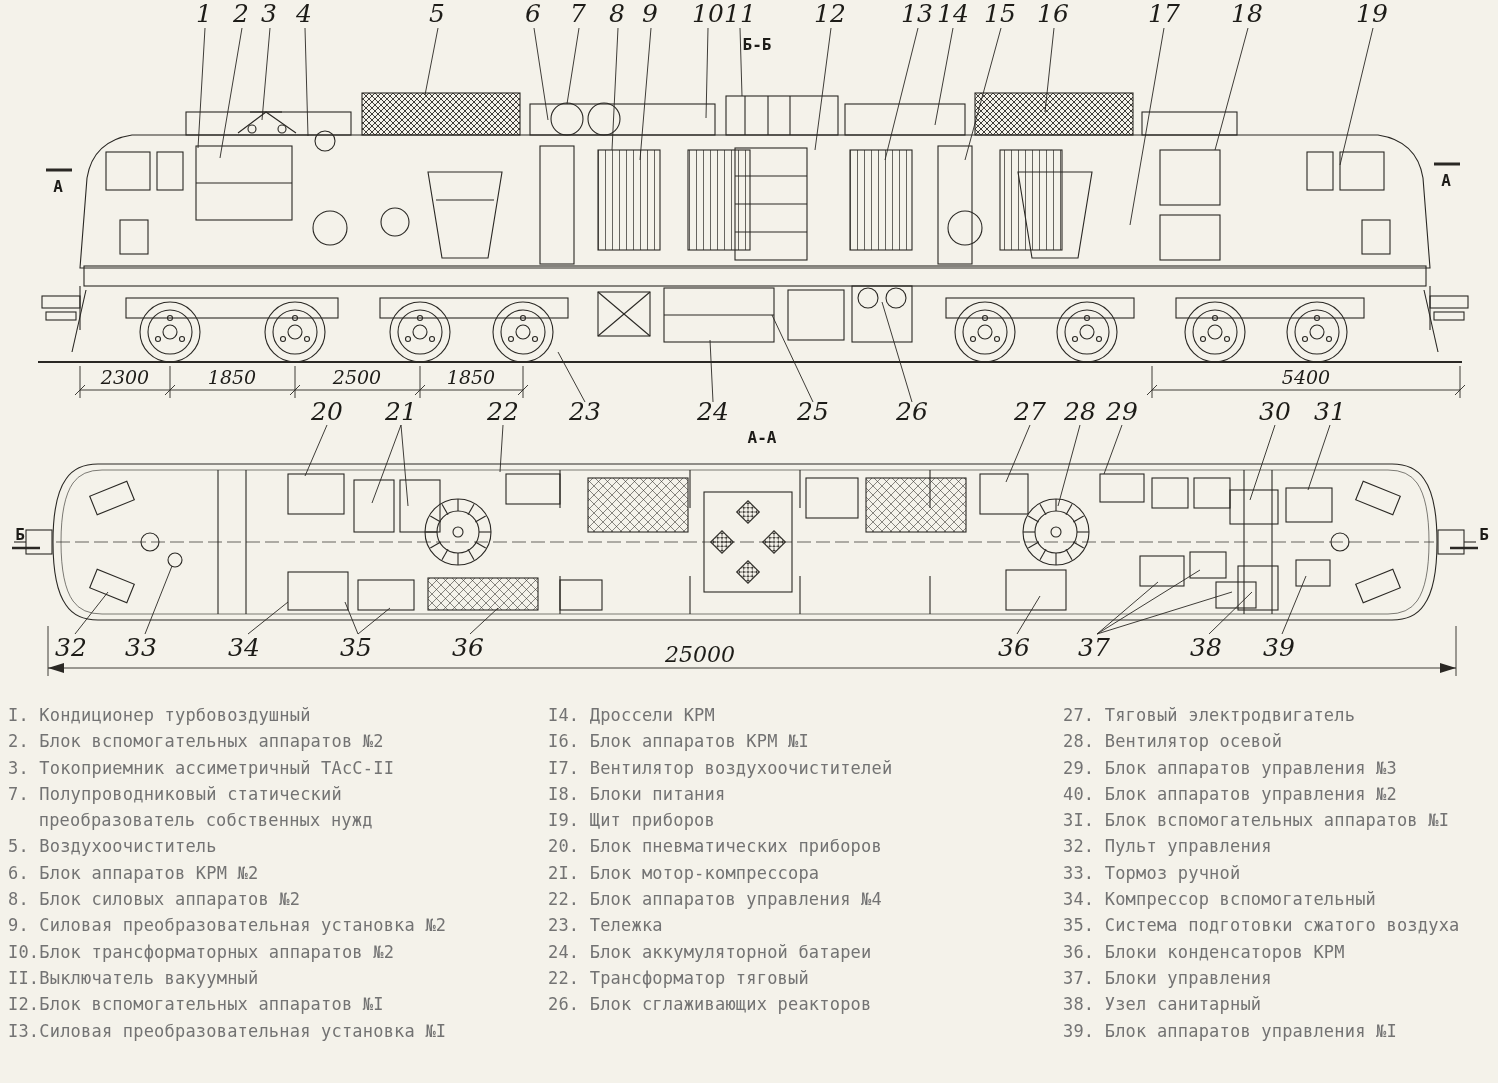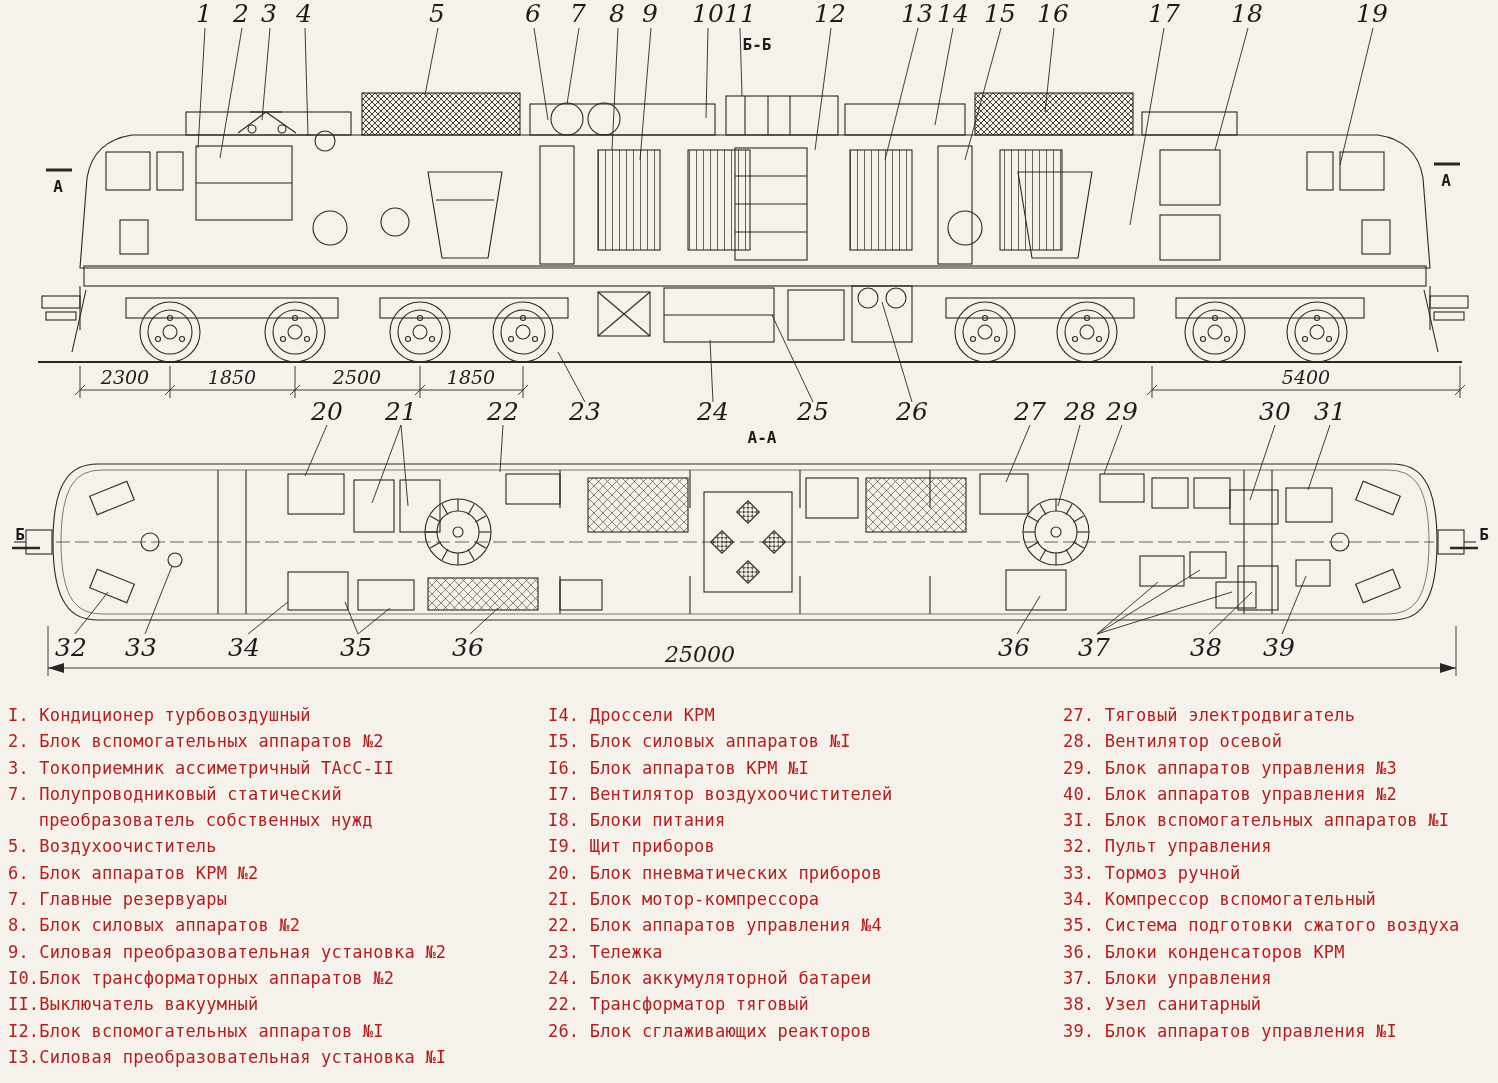"I. Кондиционер турбовоздушный" .li { color: #b91c1c -> #737373 }
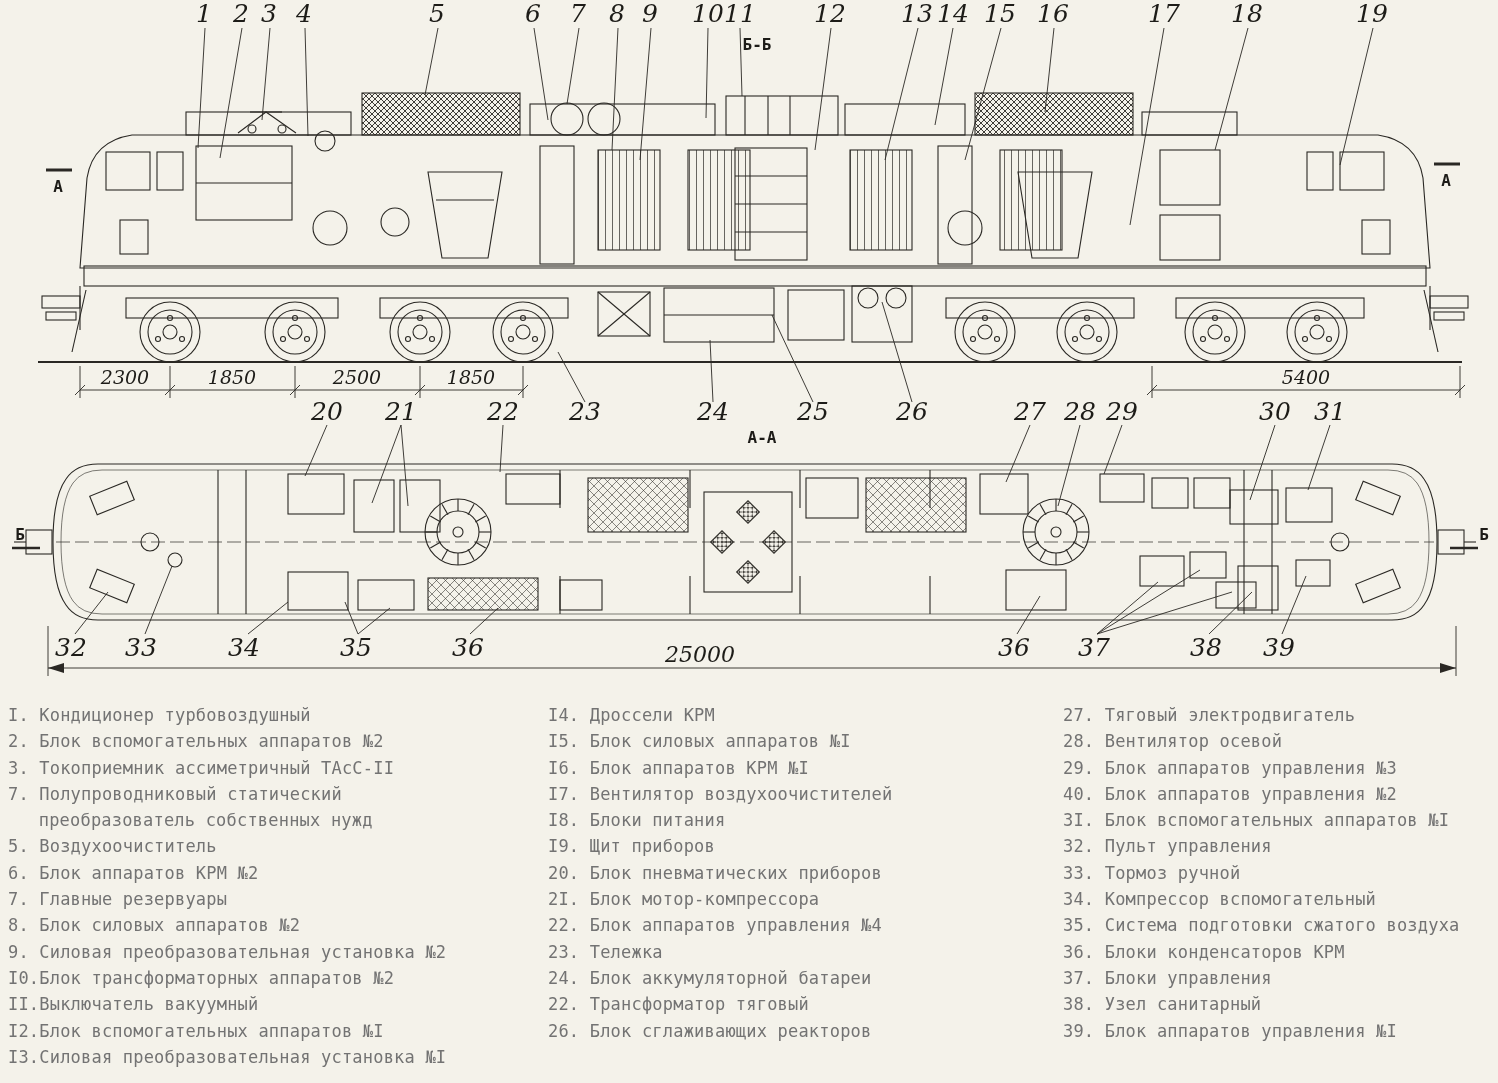"I5. Блок силовых аппаратов №I" div.li { html: <div>I5. Блок силовых аппаратов №I</div> -> none }
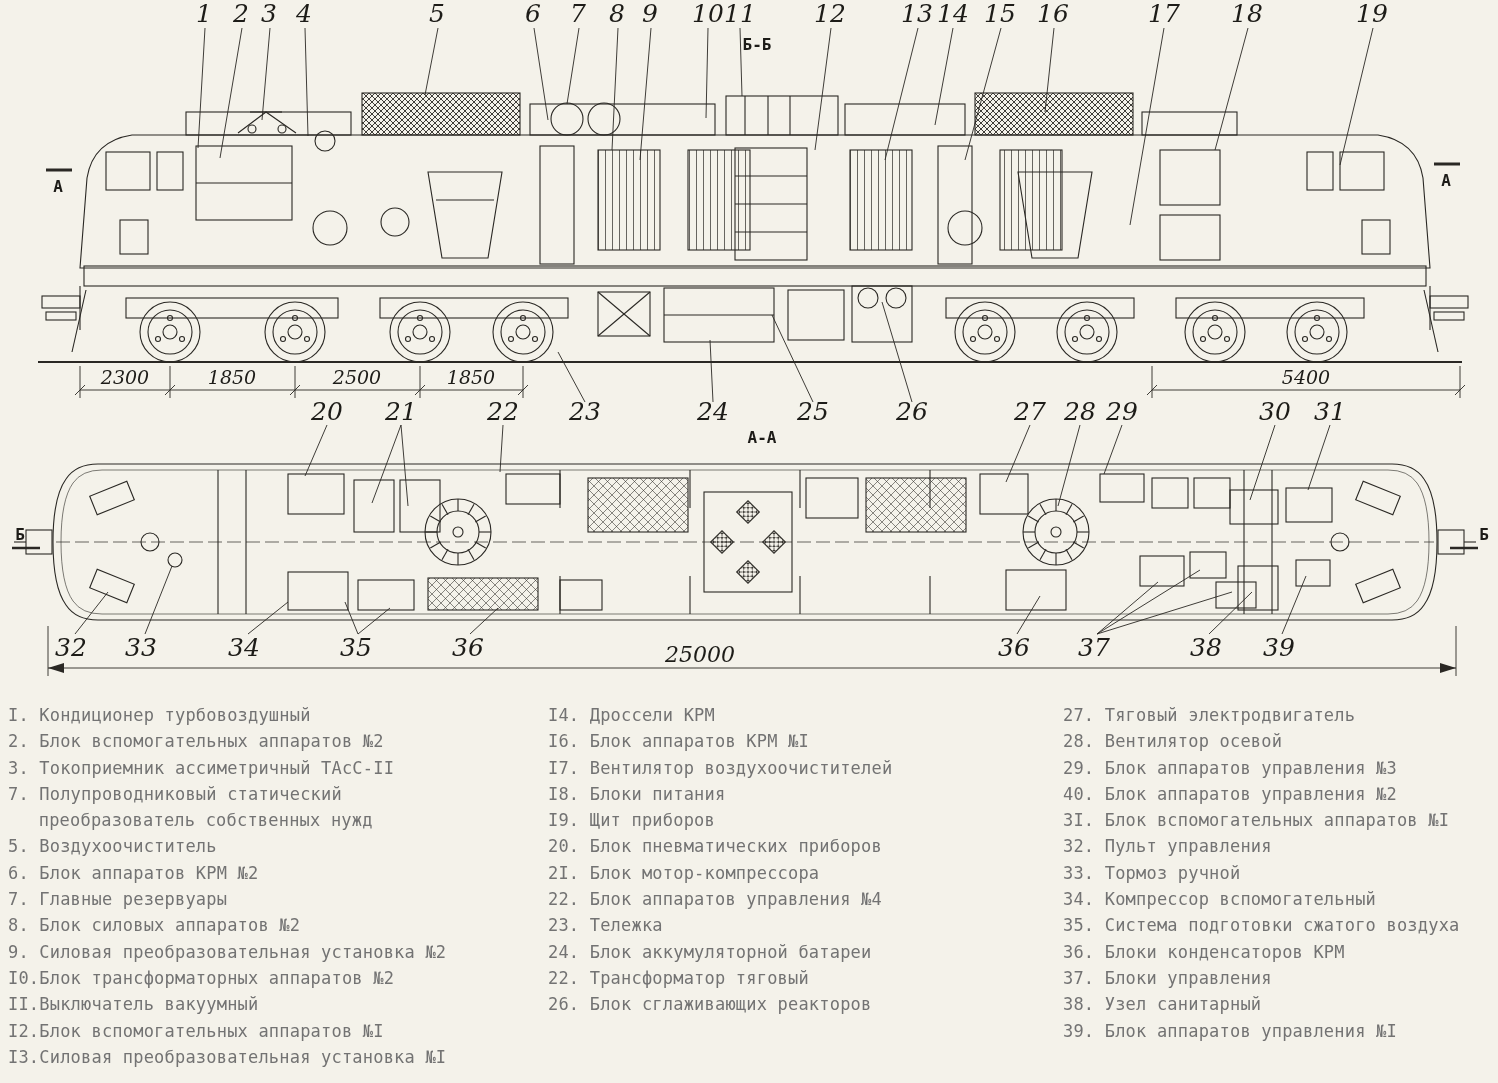"7. Главные резервуары" div.li { html: <div>7. Главные резервуары</div> -> none }
